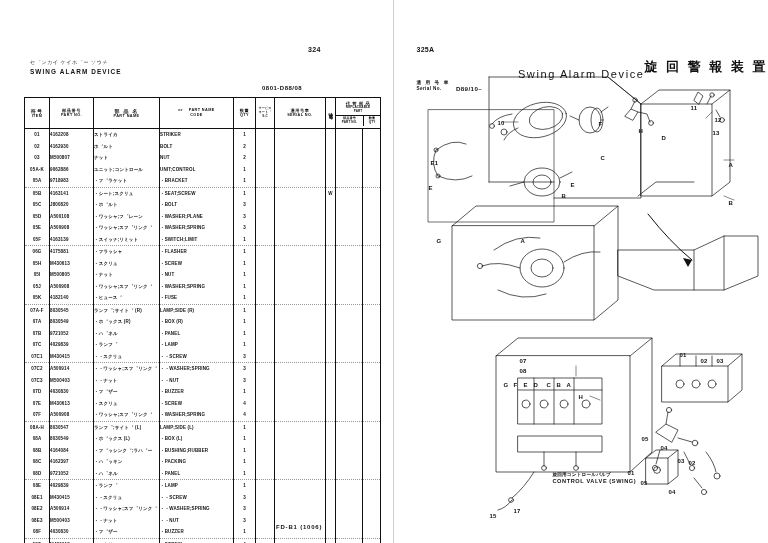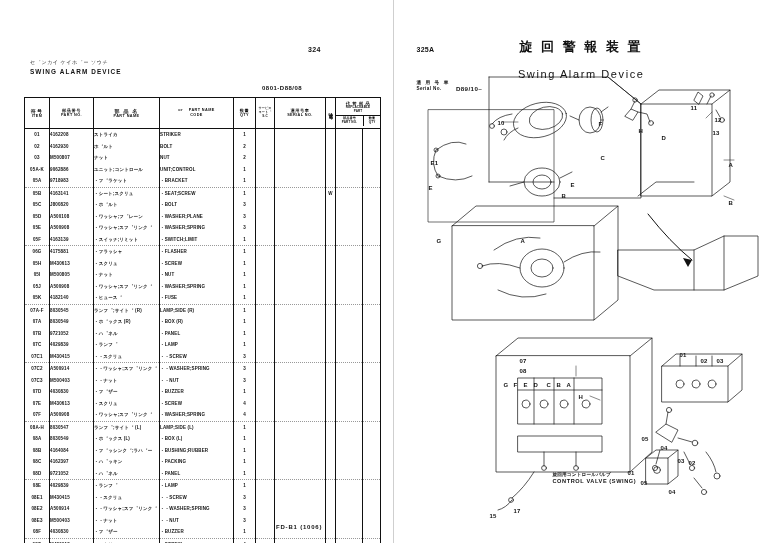"旋 回 警 報 装" .r-title-jp { text-align: center -> right; top: 38px -> 58px }
